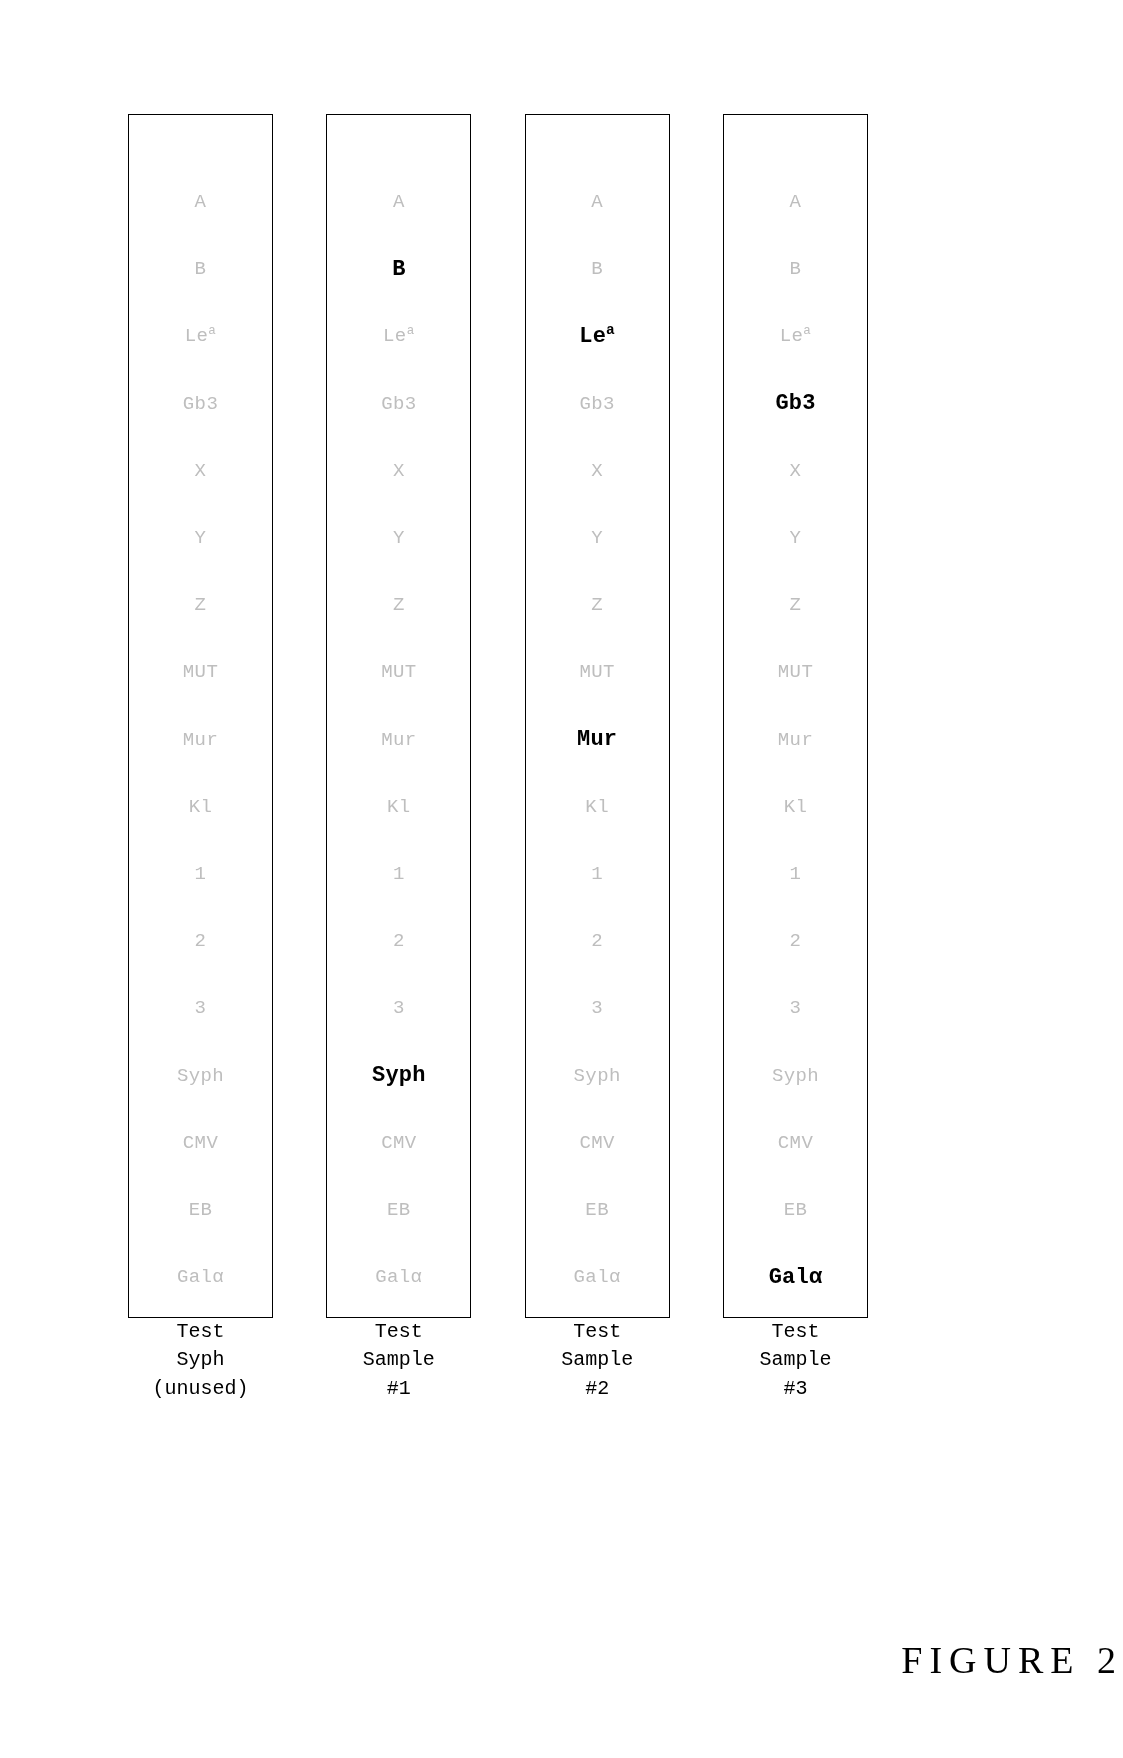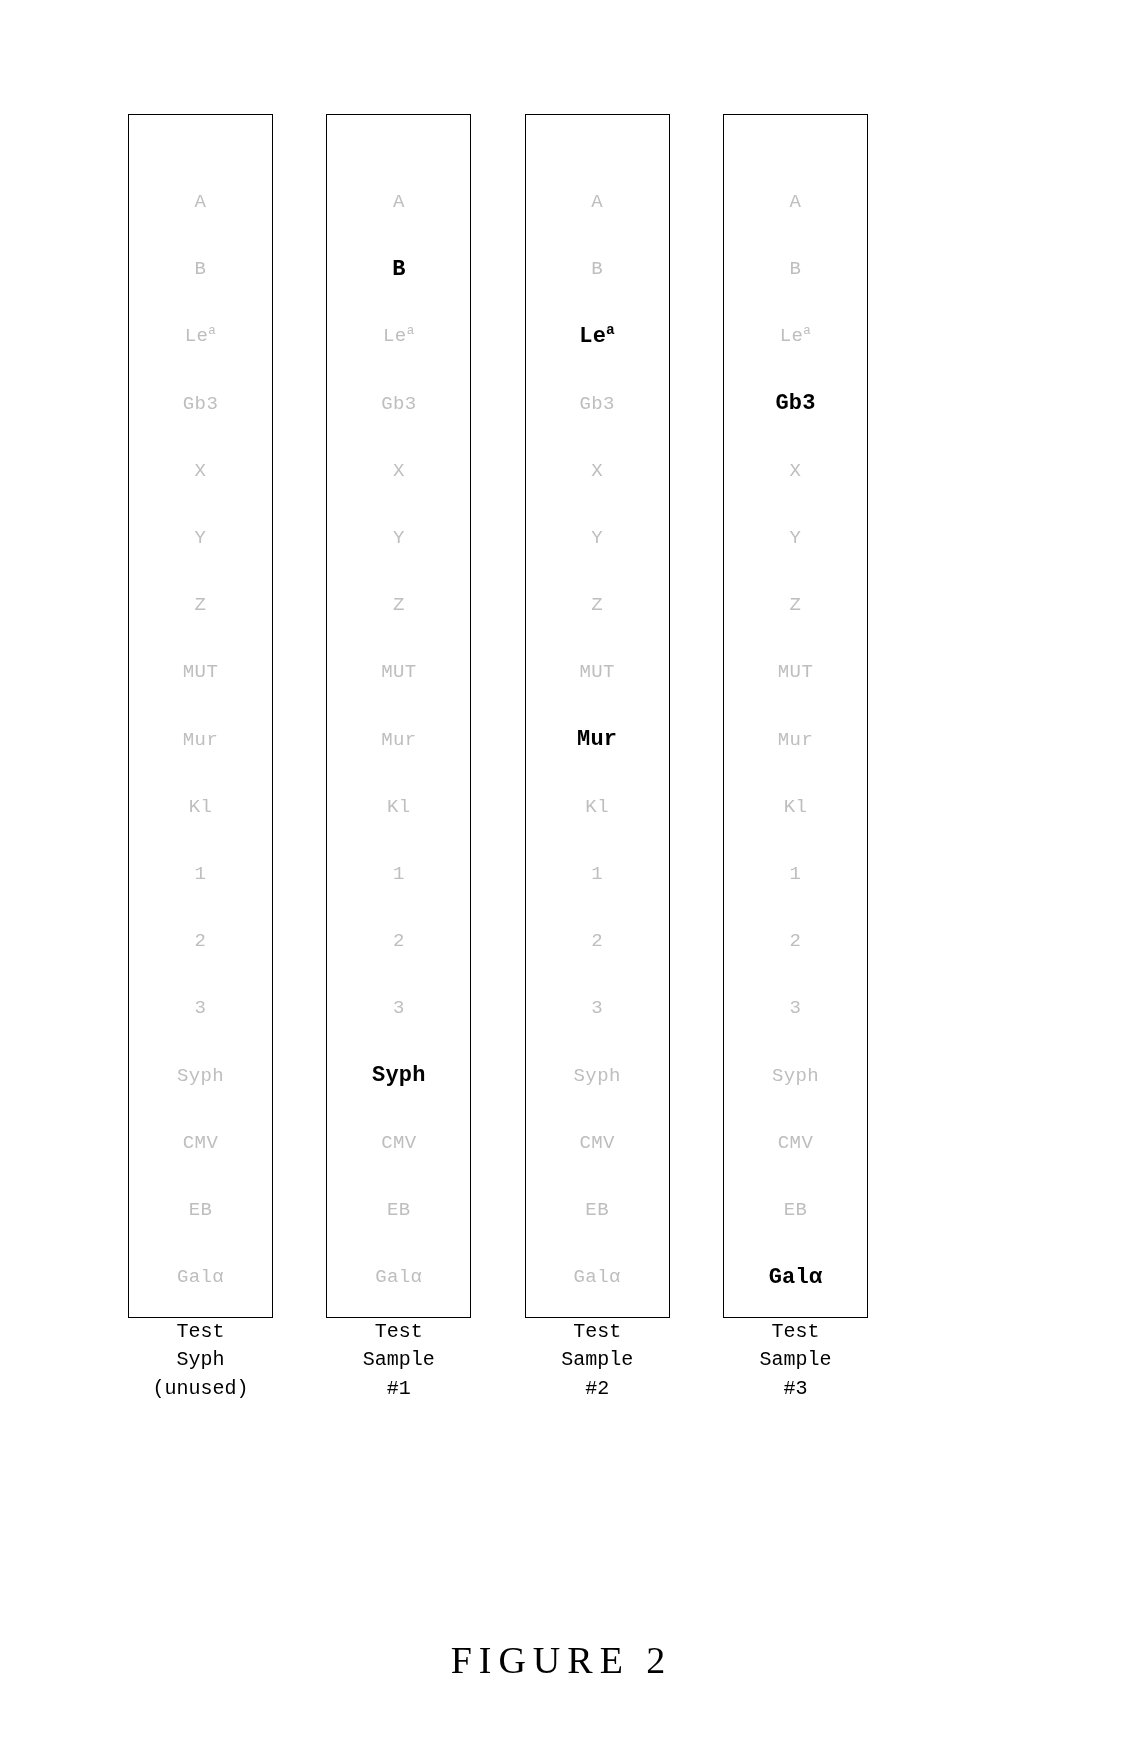"FIGURE 2" #figure-title { text-align: center -> right }
